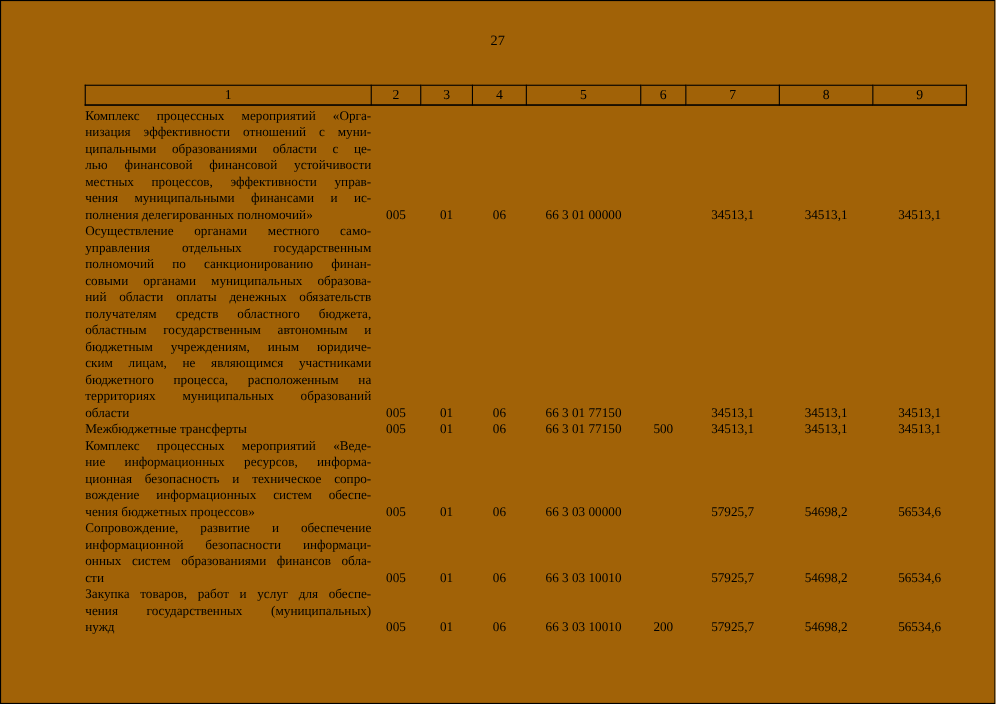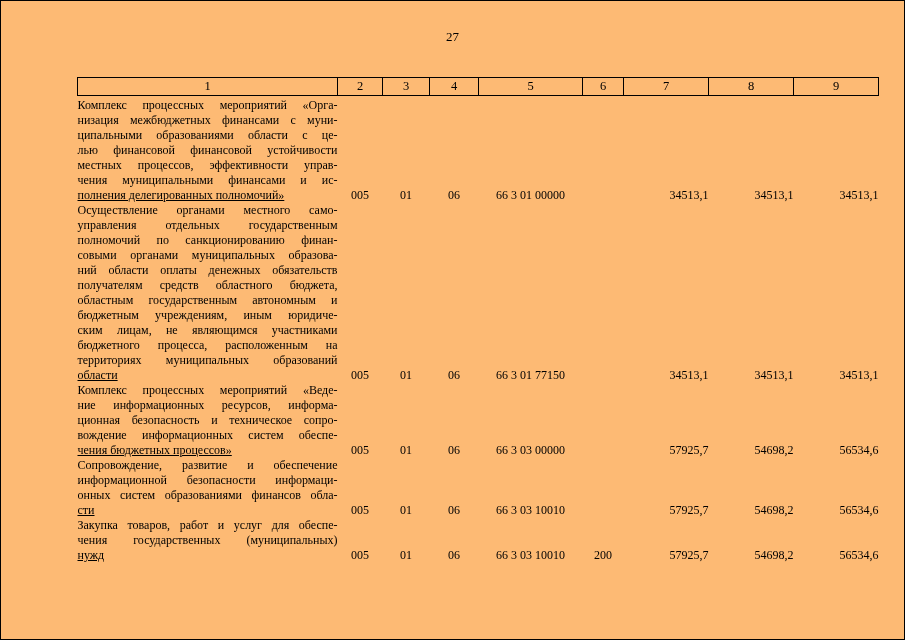"27" .page { background: #fdba74 -> #a16207 }
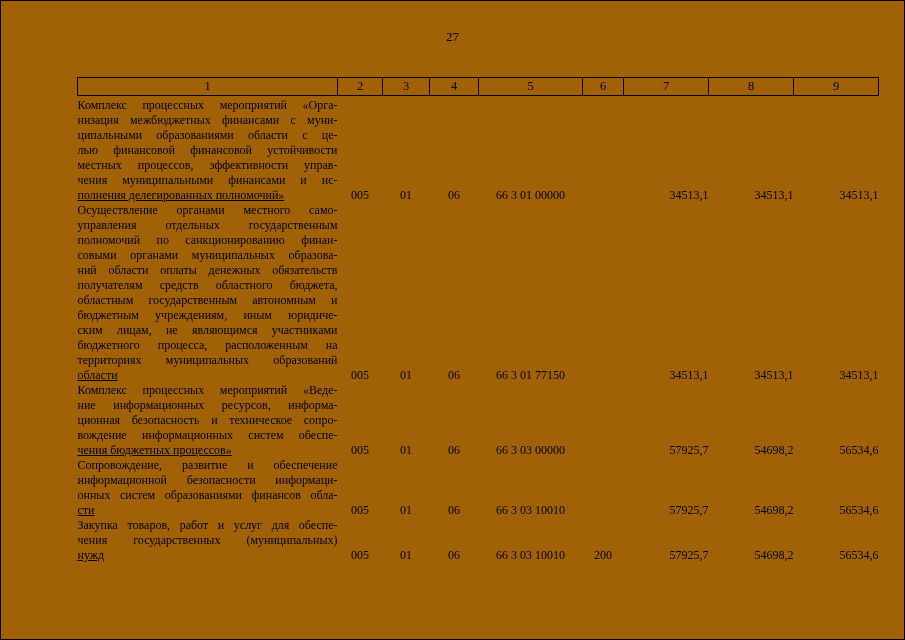"низация межбюджетных финансами с муни-" div.tline { text: межбюджетных финансами -> эффективности отношений }
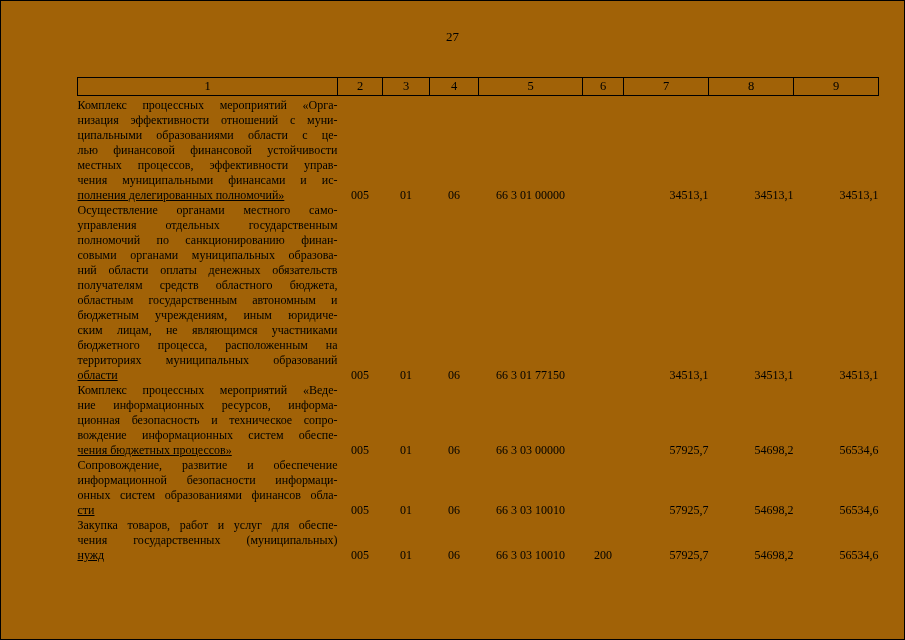"полнения делегированных полномочий»" .tline:last-child { text-decoration: underline -> none }
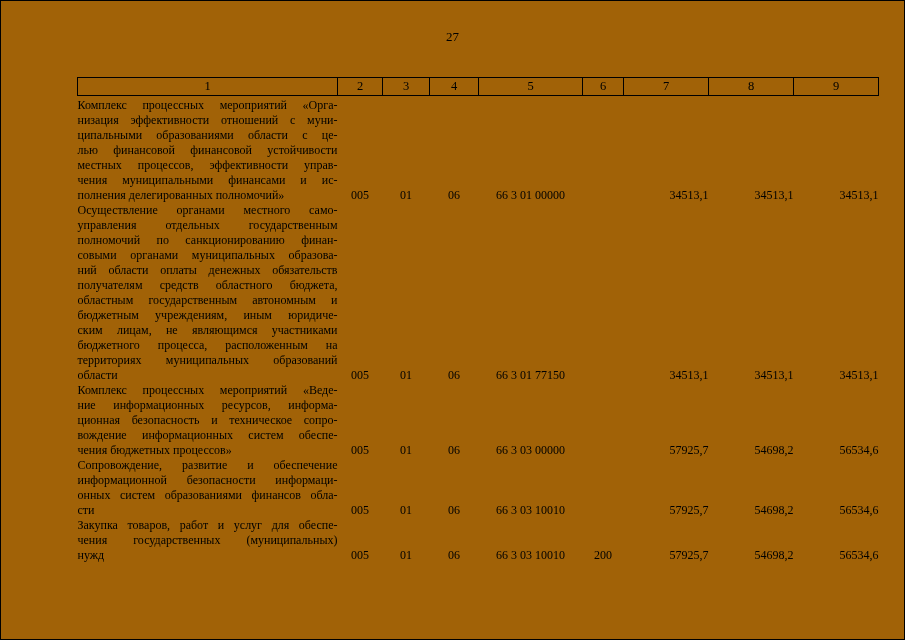"34513,1" td.c-amount { text-align: right -> center }
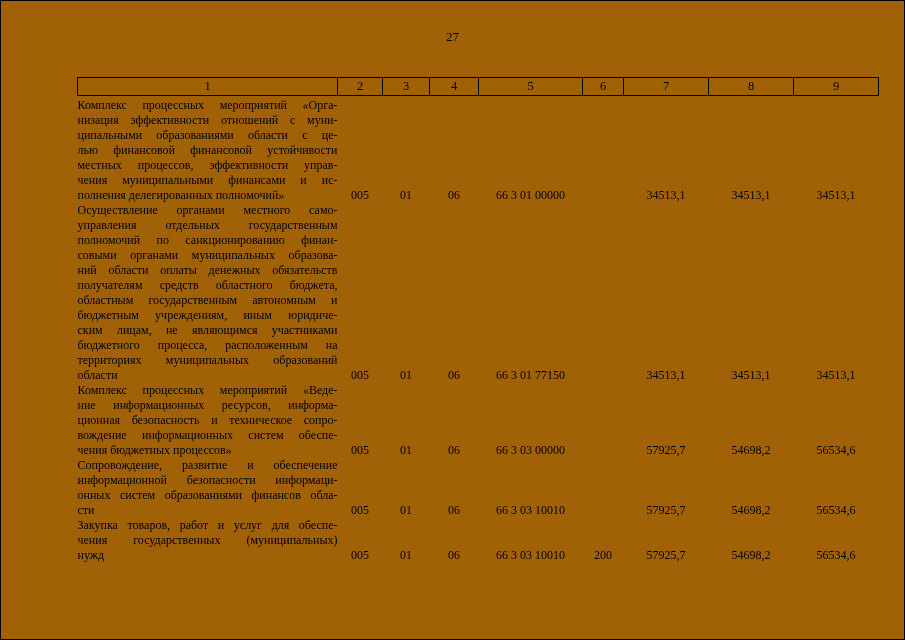"Межбюджетные трансферты" tr { html: none -> <tr> <td> <div>Межбюджетные трансферты</div> </td> <td>005</td> <td>01</td> <td>06</td> <td>66 3 01 77150</td> <td>500</td> <td>34513,1</td> <td>34513,1</td> <td>34513,1</td> </tr> }
